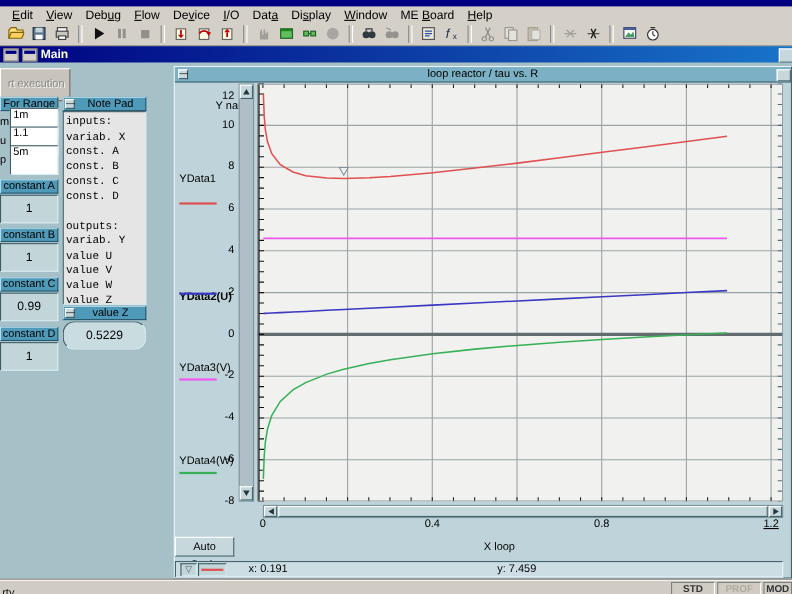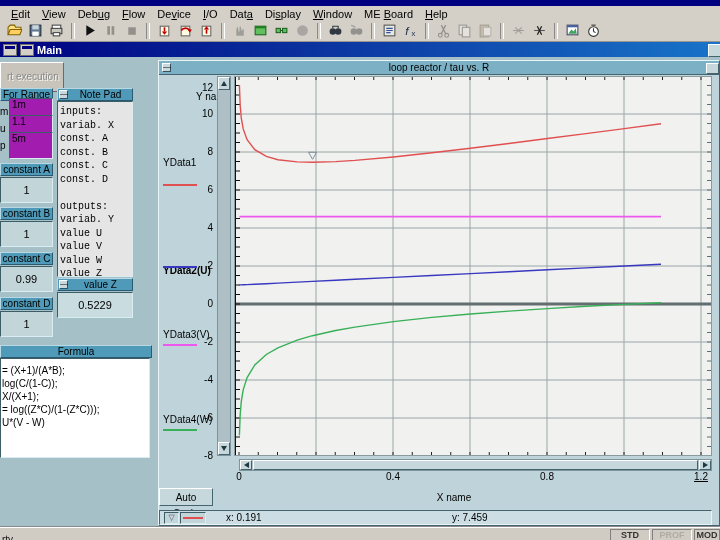"1m" .fr-field { background: #a21caf -> #ffffff }
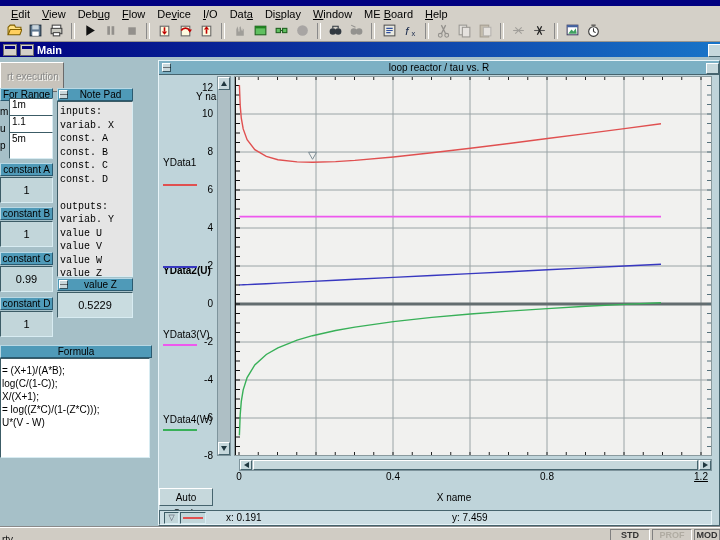"0.5229" .vz-value { border-radius: none -> 11px }
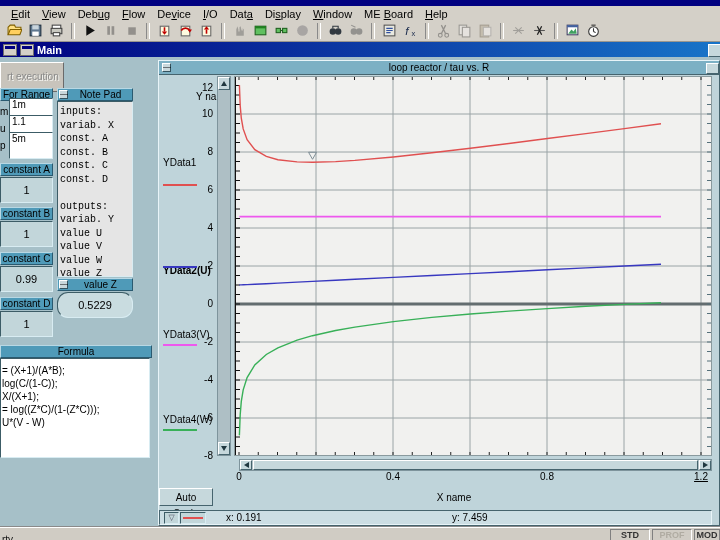"Formula" div.formula { html: <div> <div> <span>Formula</span> </div> <div>= (X+1)/(A*B); log(C/(1-C)); X/(X+1); = log((Z*C)/(1-(Z*C))); U*(V - W)</div> </div> -> none }
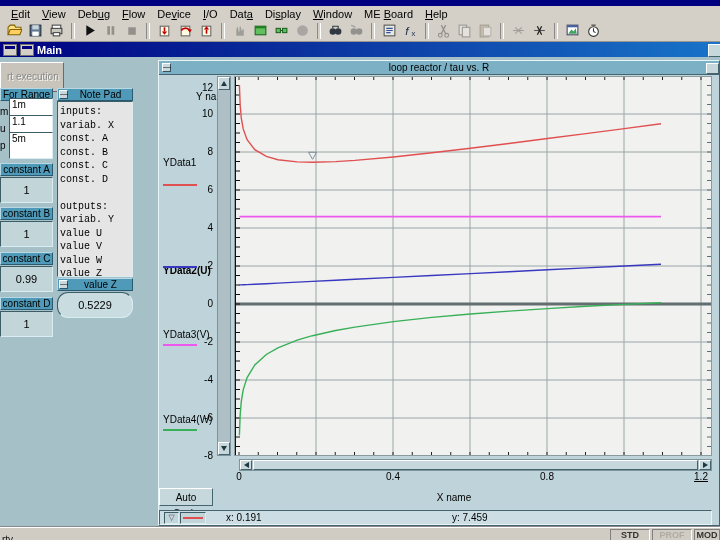"X name" div.x-name { text: name -> loop }
